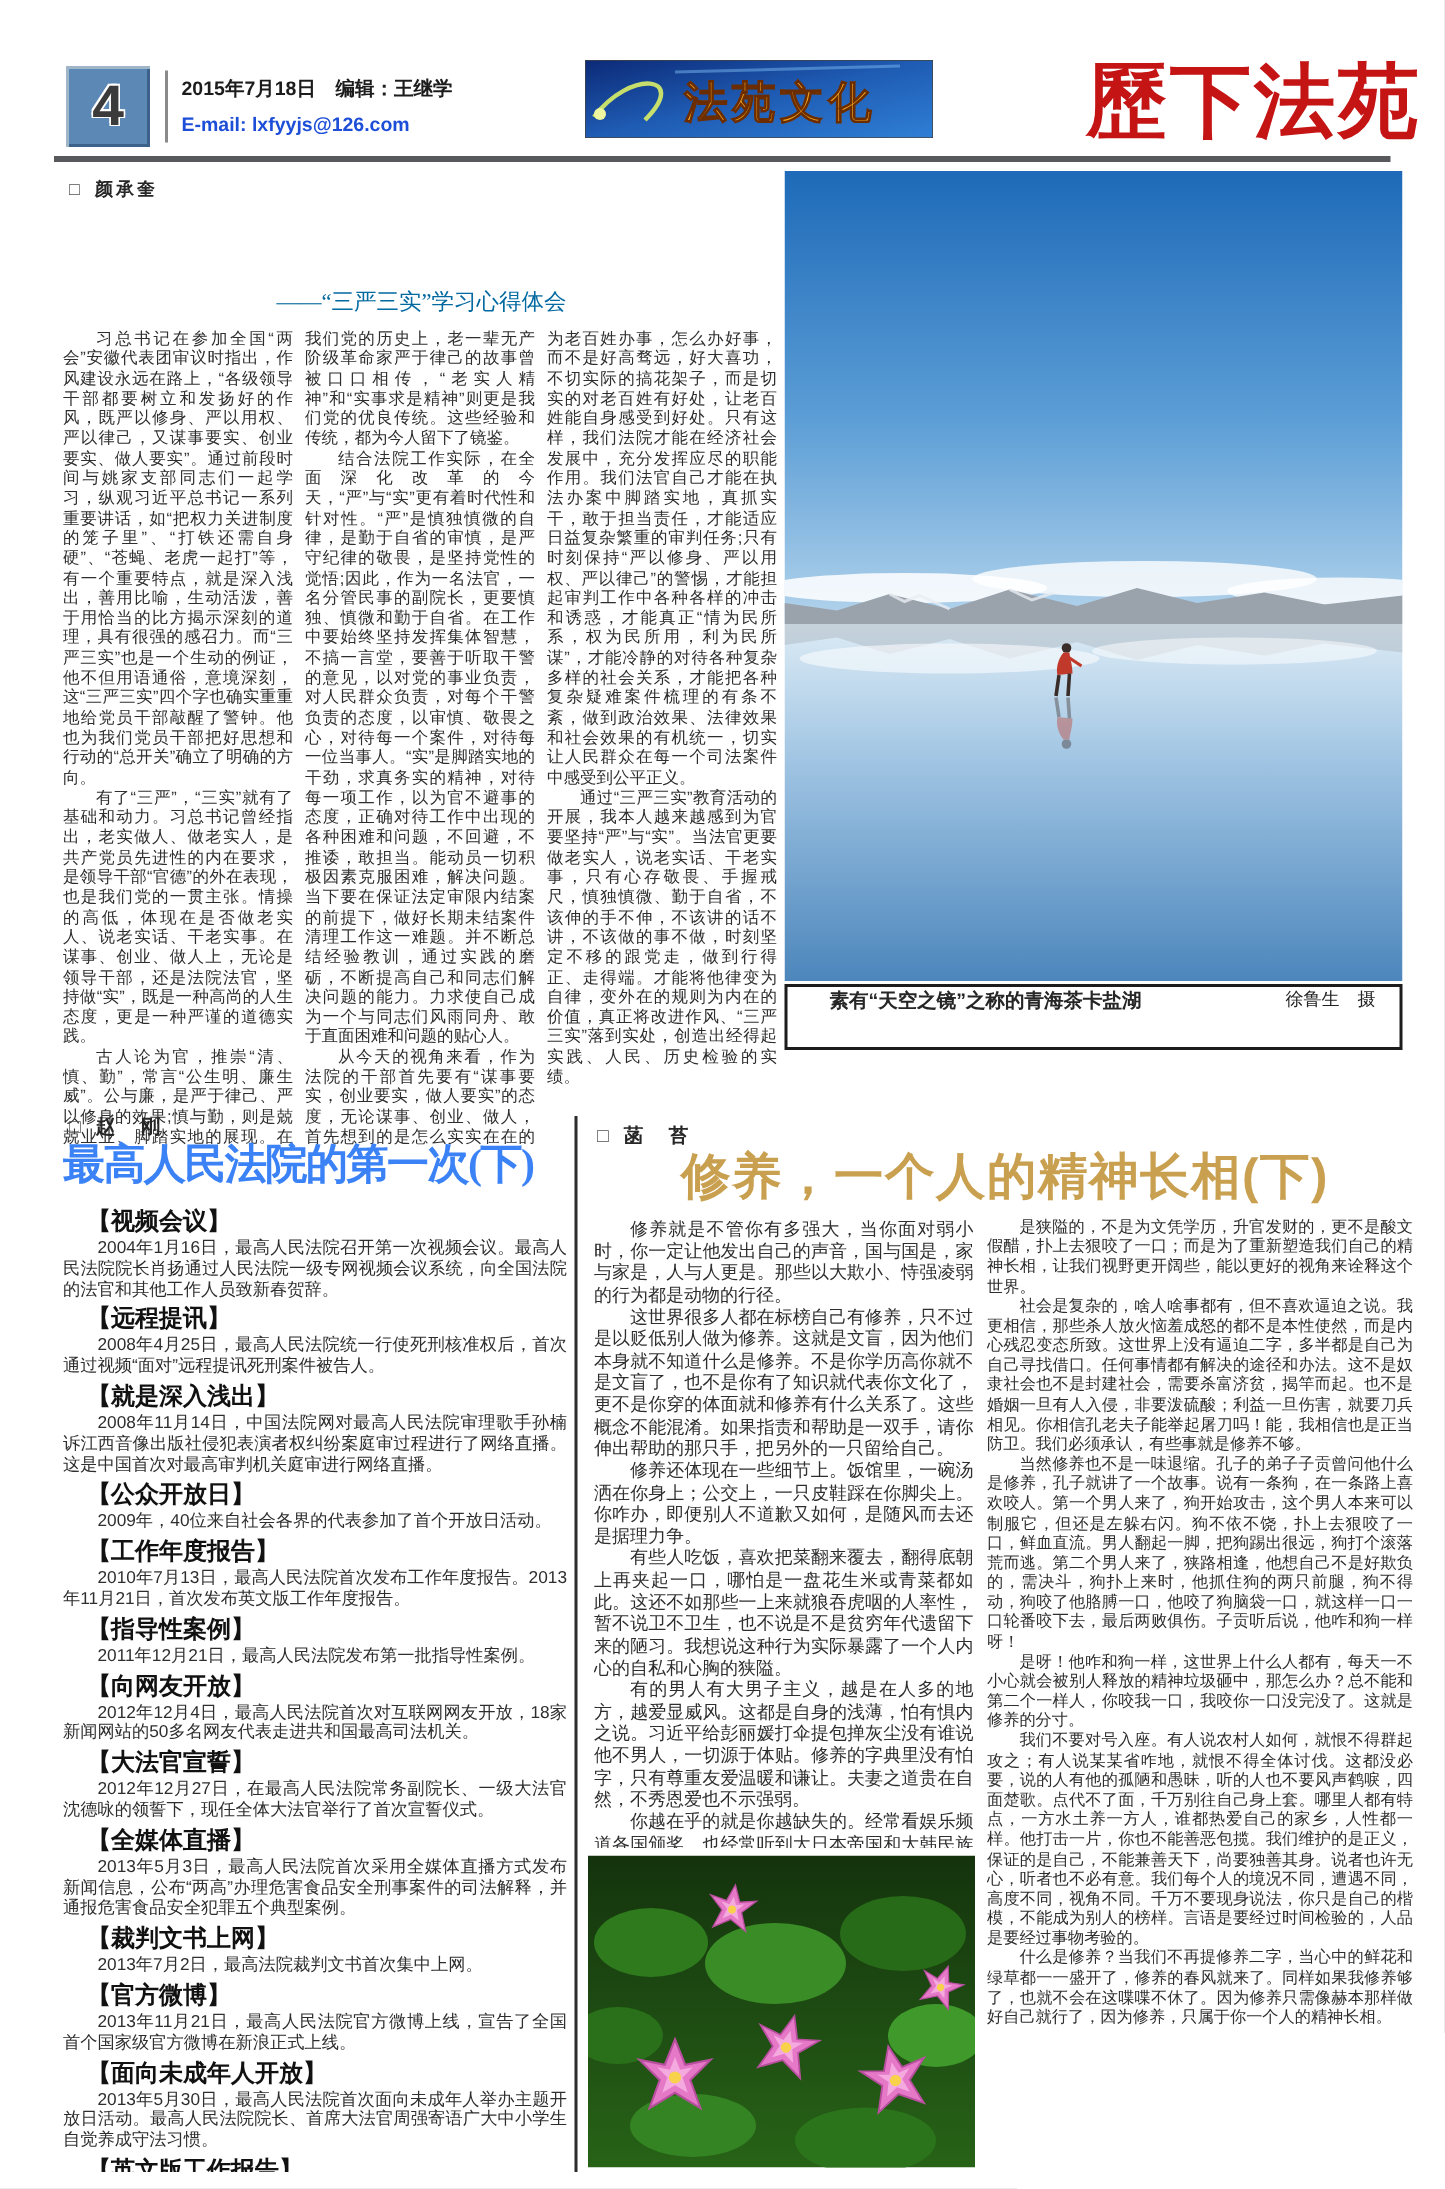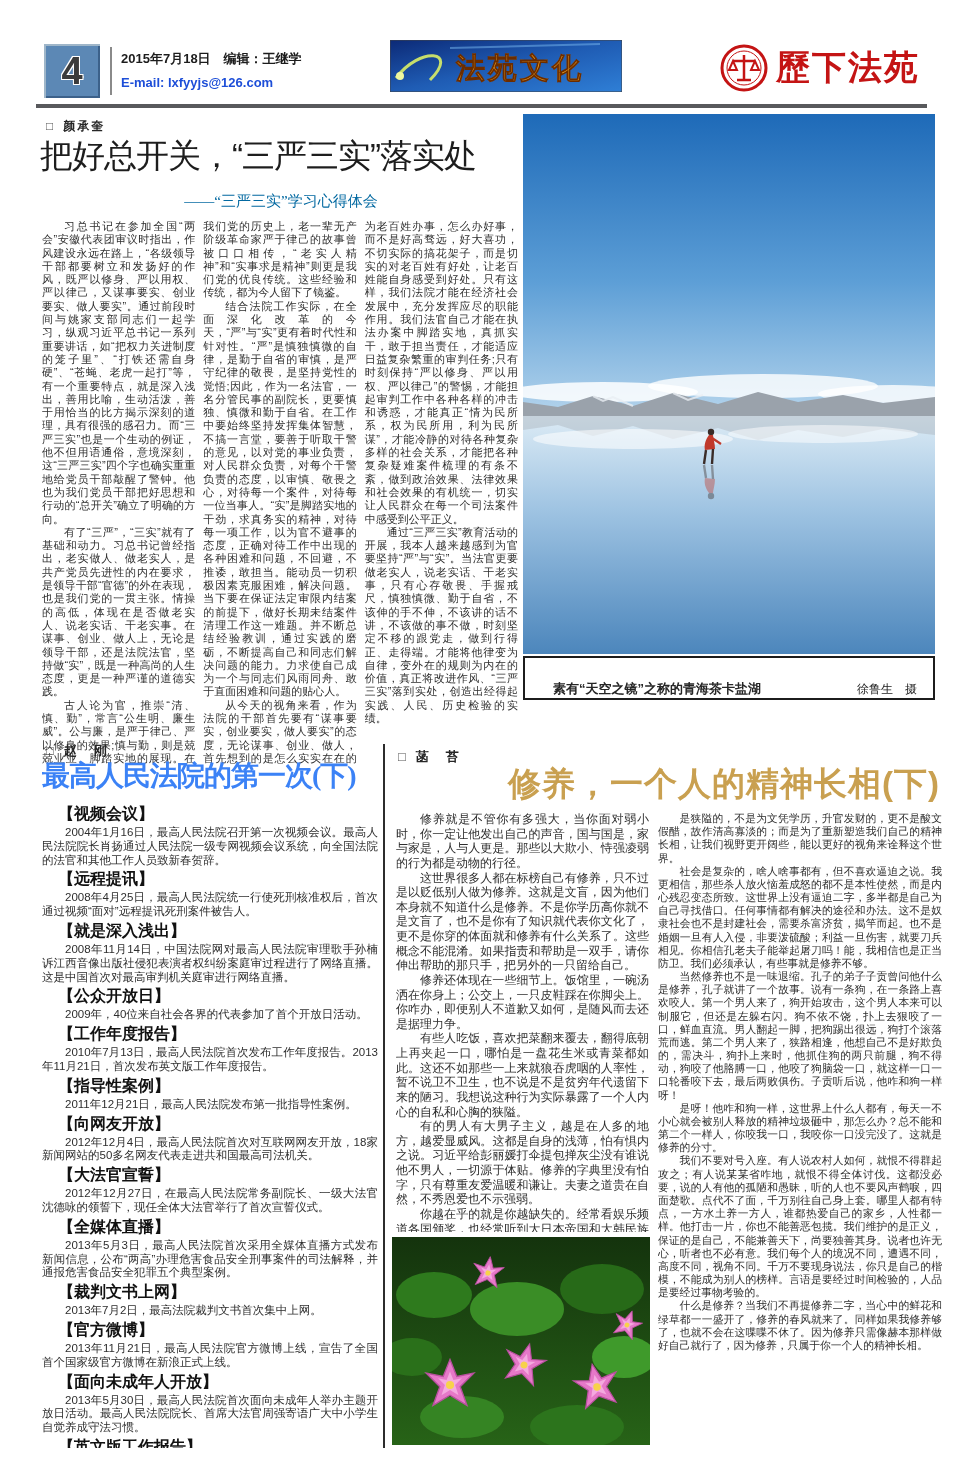"歷下法苑" .masthead-text { font-size: 34px -> 54px }
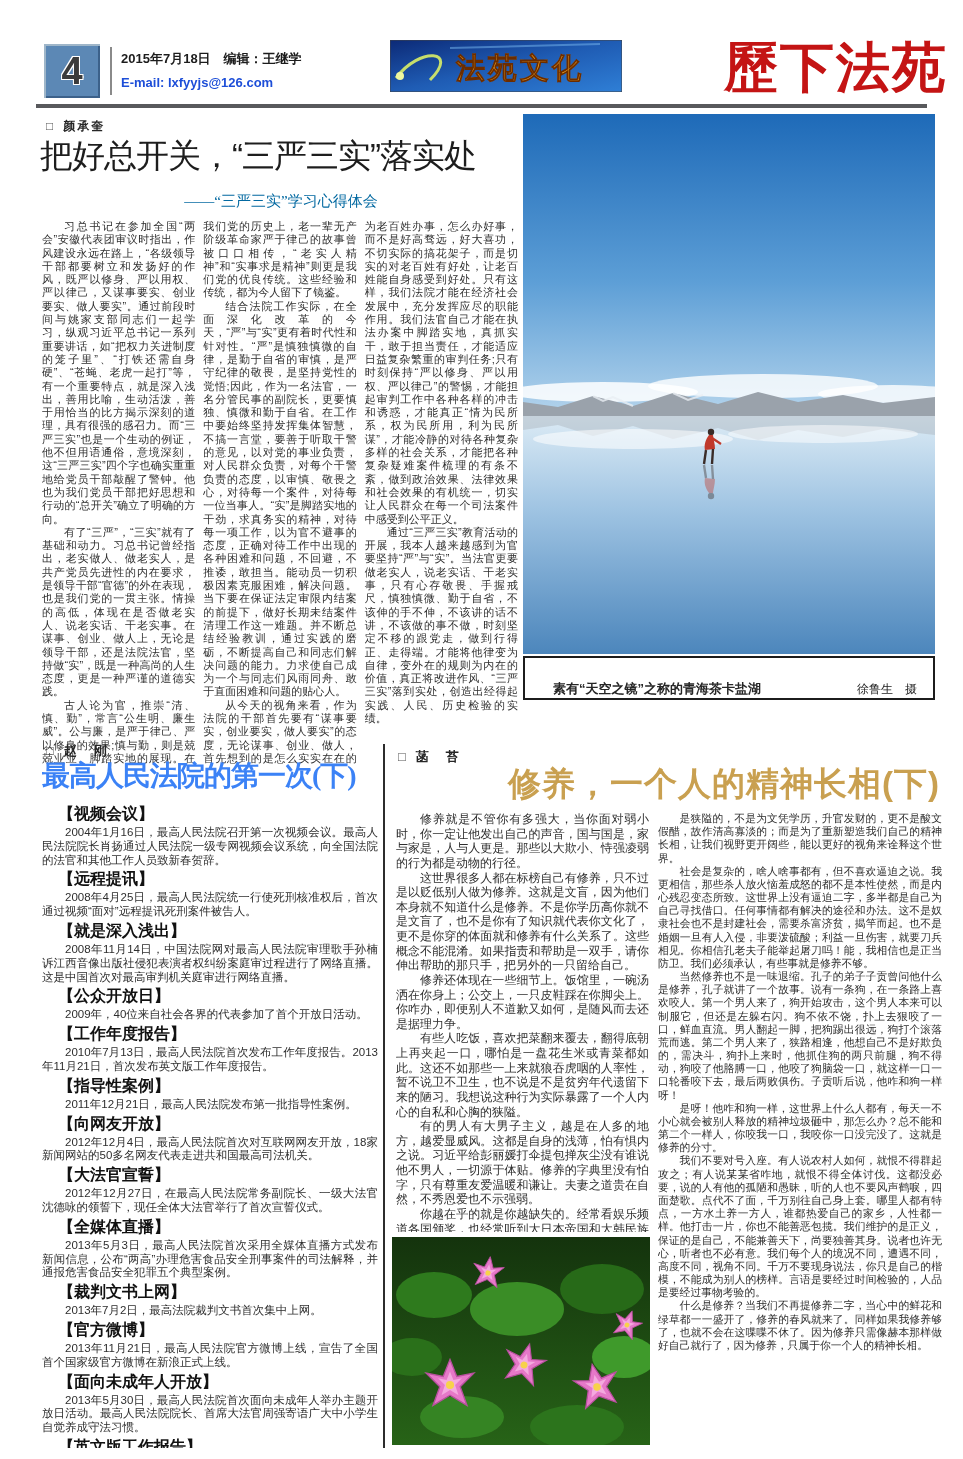"把好总开关，“三严三实”落实处" div.abs { html: <div>把好总开关，“三严三实”落实处</div> -> none }
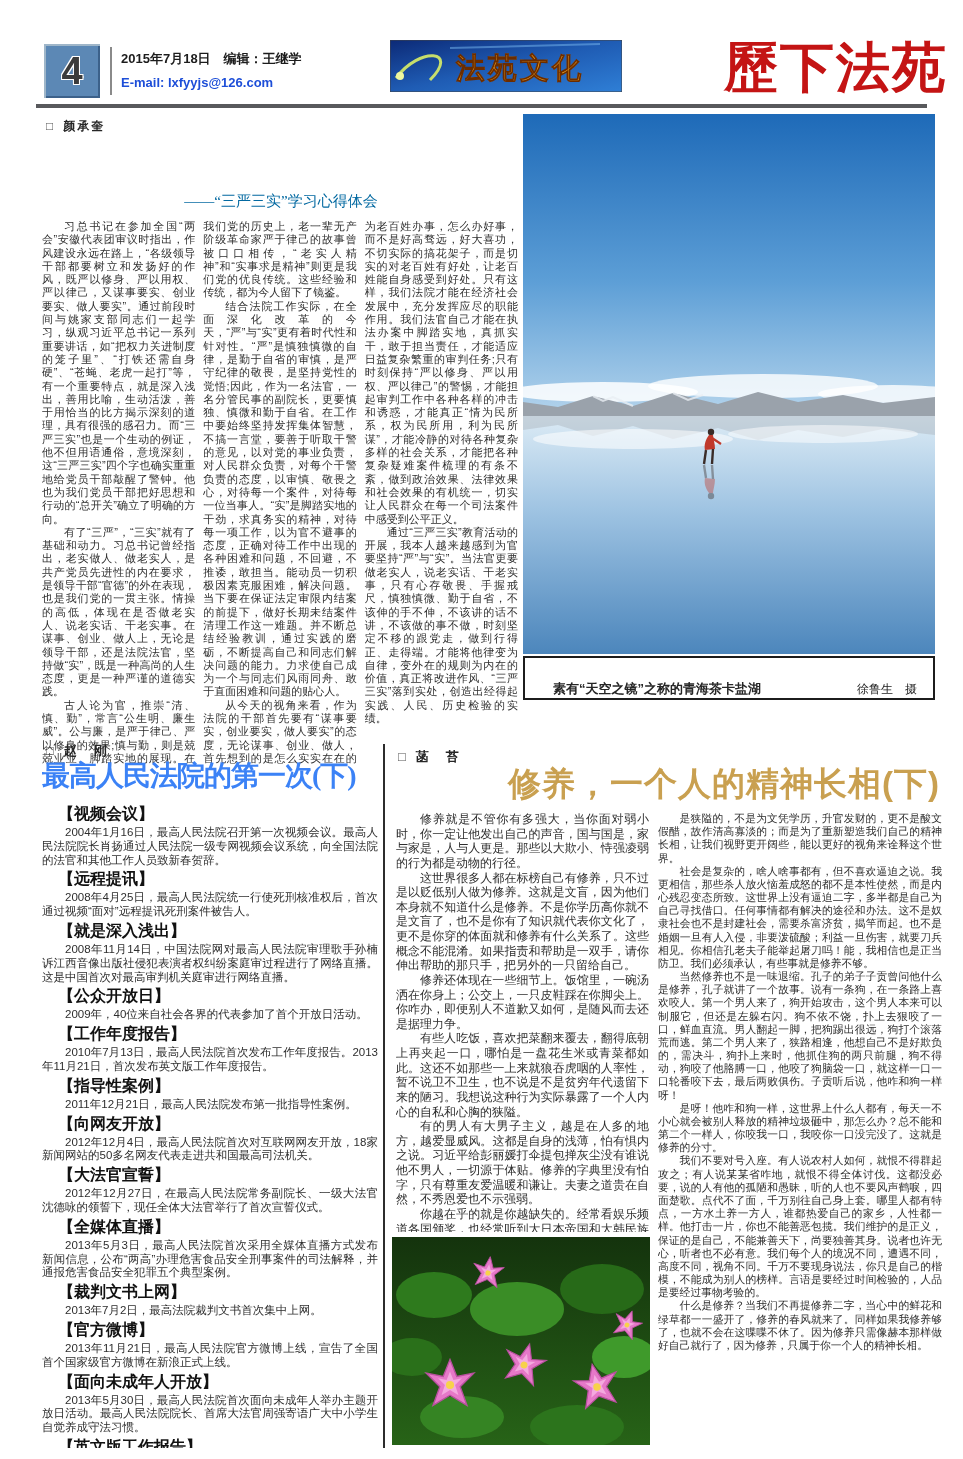"素有“天空之镜”之称的青海茶卡盐湖" .caption-box { align-items: flex-end -> flex-start }
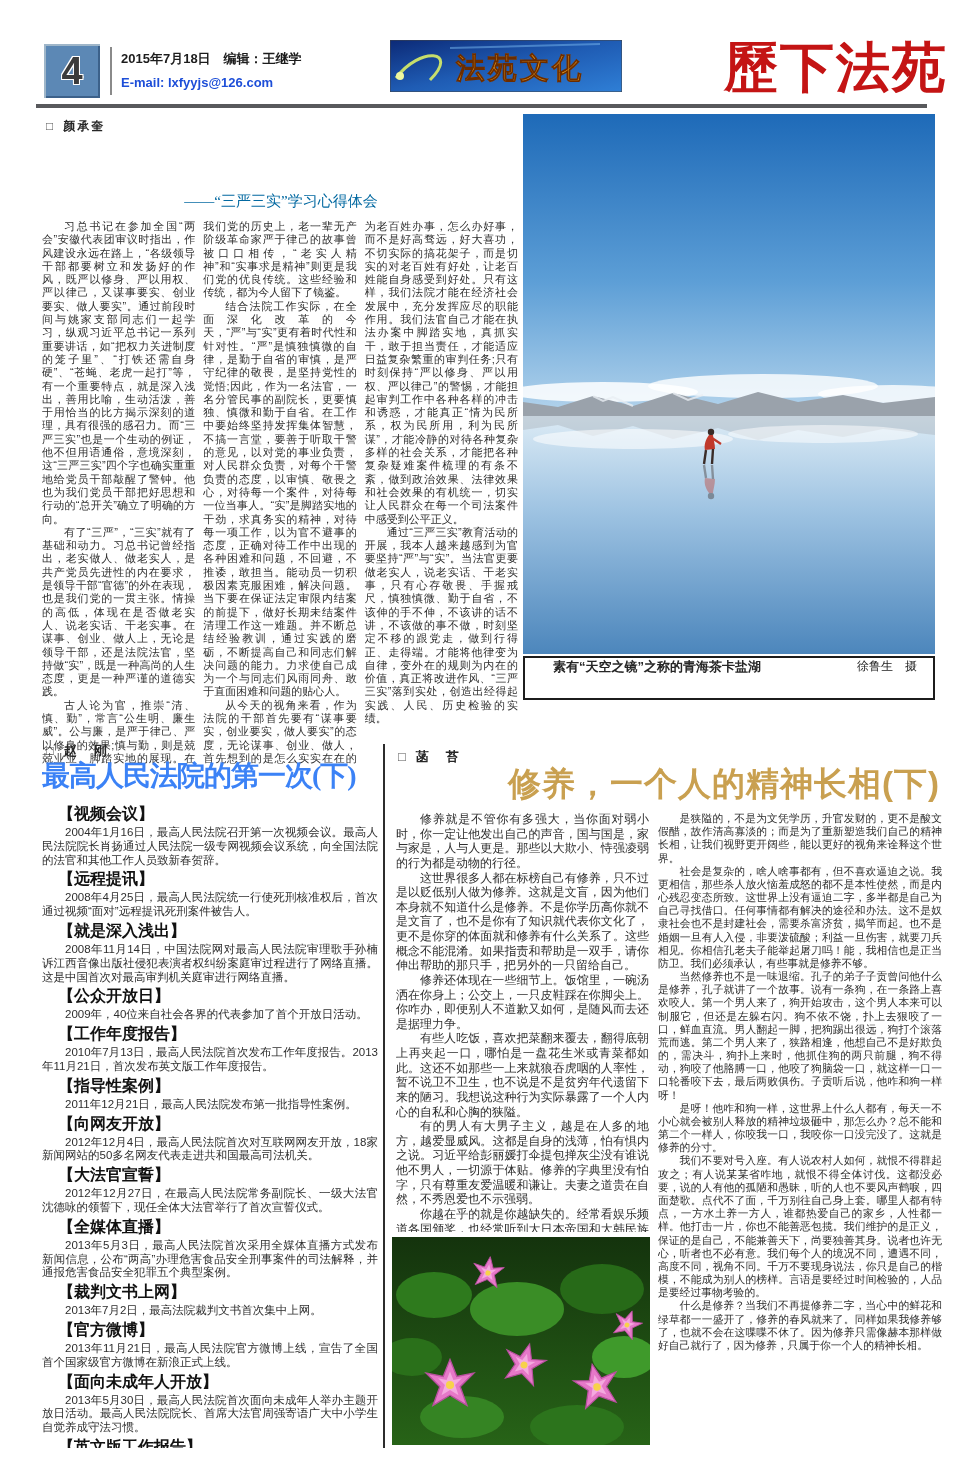"修养，一个人的精神长相(下)" .r-title { text-align: right -> center }
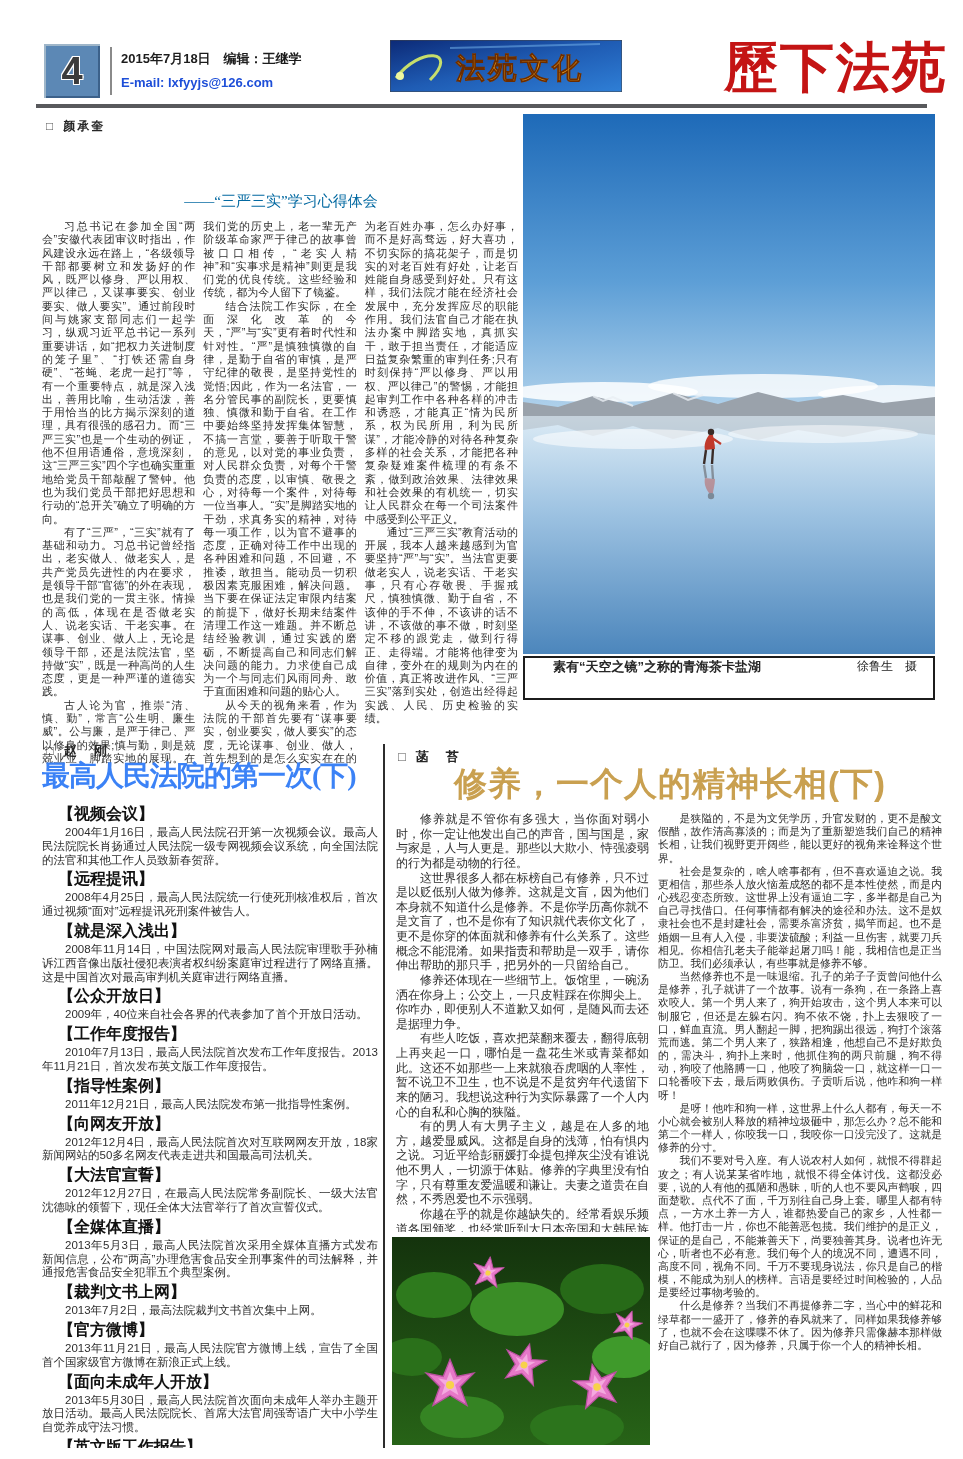"是狭隘的，不是为文凭学历，升官发财的，更不是酸文假醋，故作清高寡淡的；而是为了重" p { text: 故作清高寡淡的 -> 扑上去狠咬了一口 }
